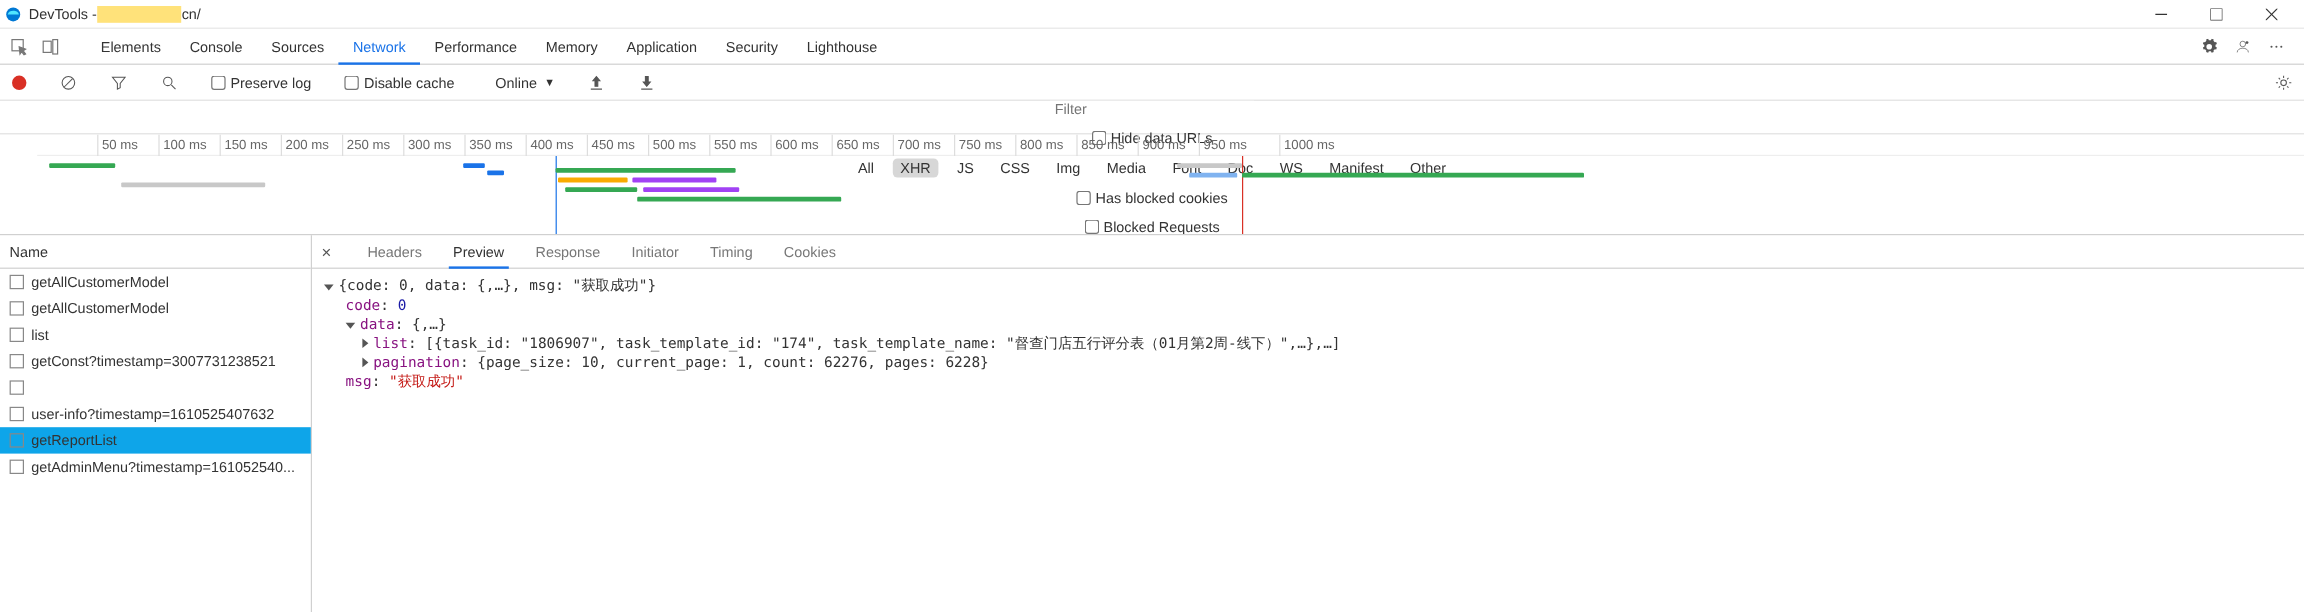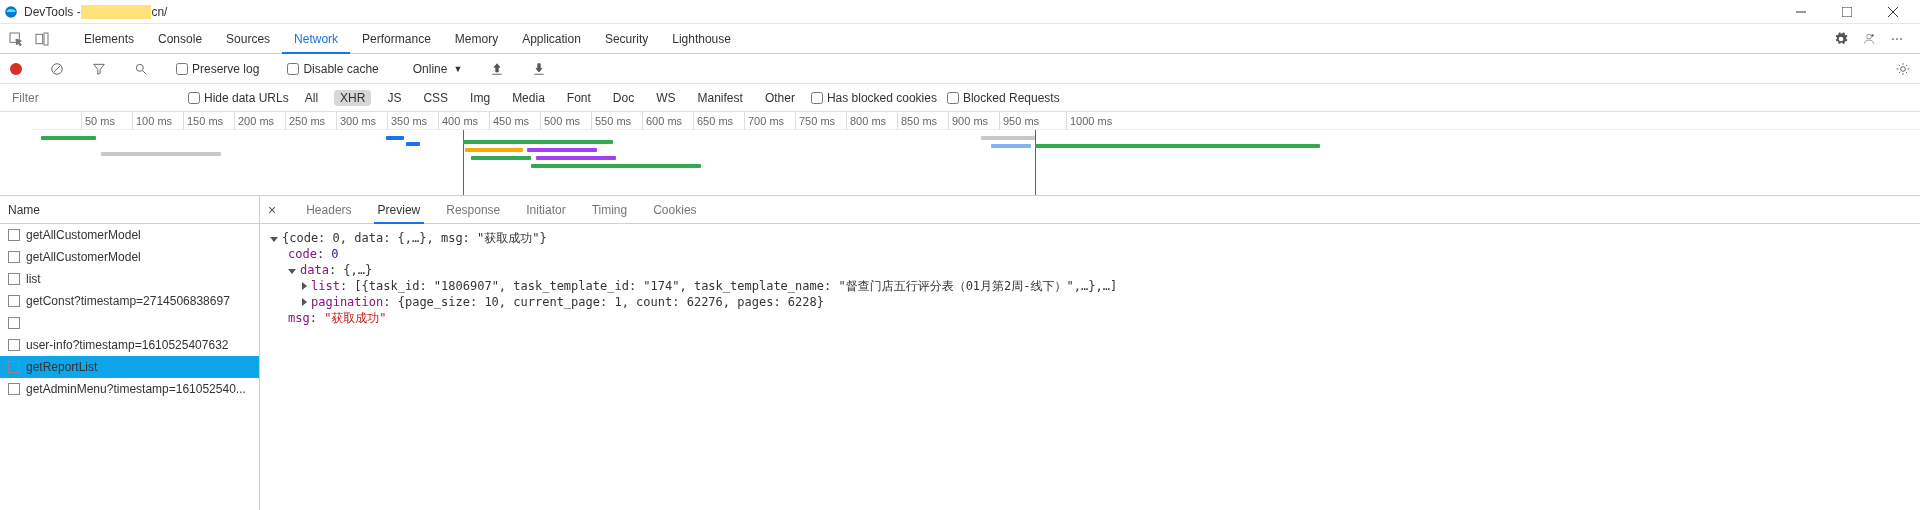"Filter" .filterrow { flex-direction: none -> column; padding: 0 8px -> 0 25px }
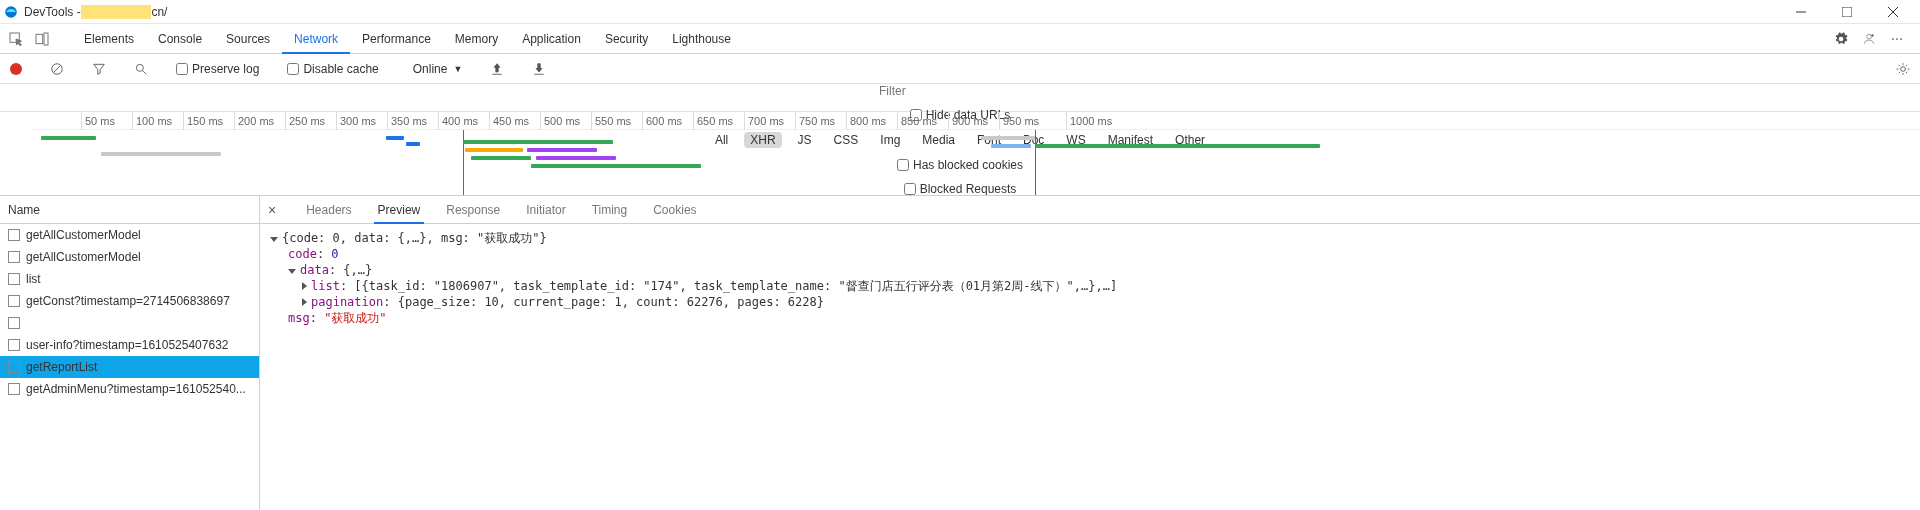"getConst?timestamp=2714506838697" span { text: 2714506838697 -> 3007731238521 }
